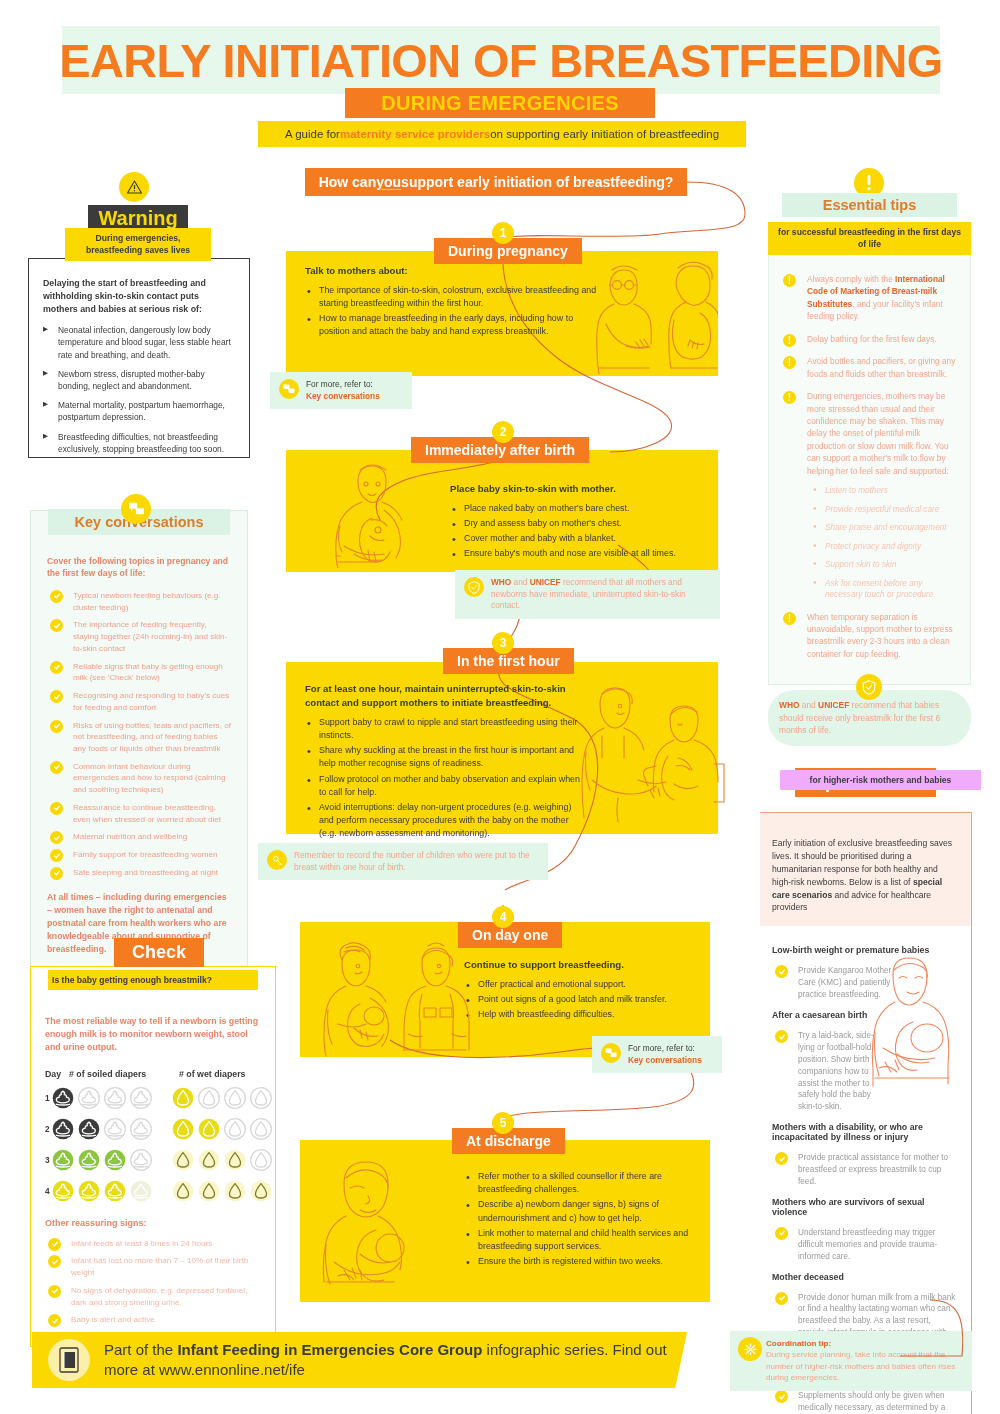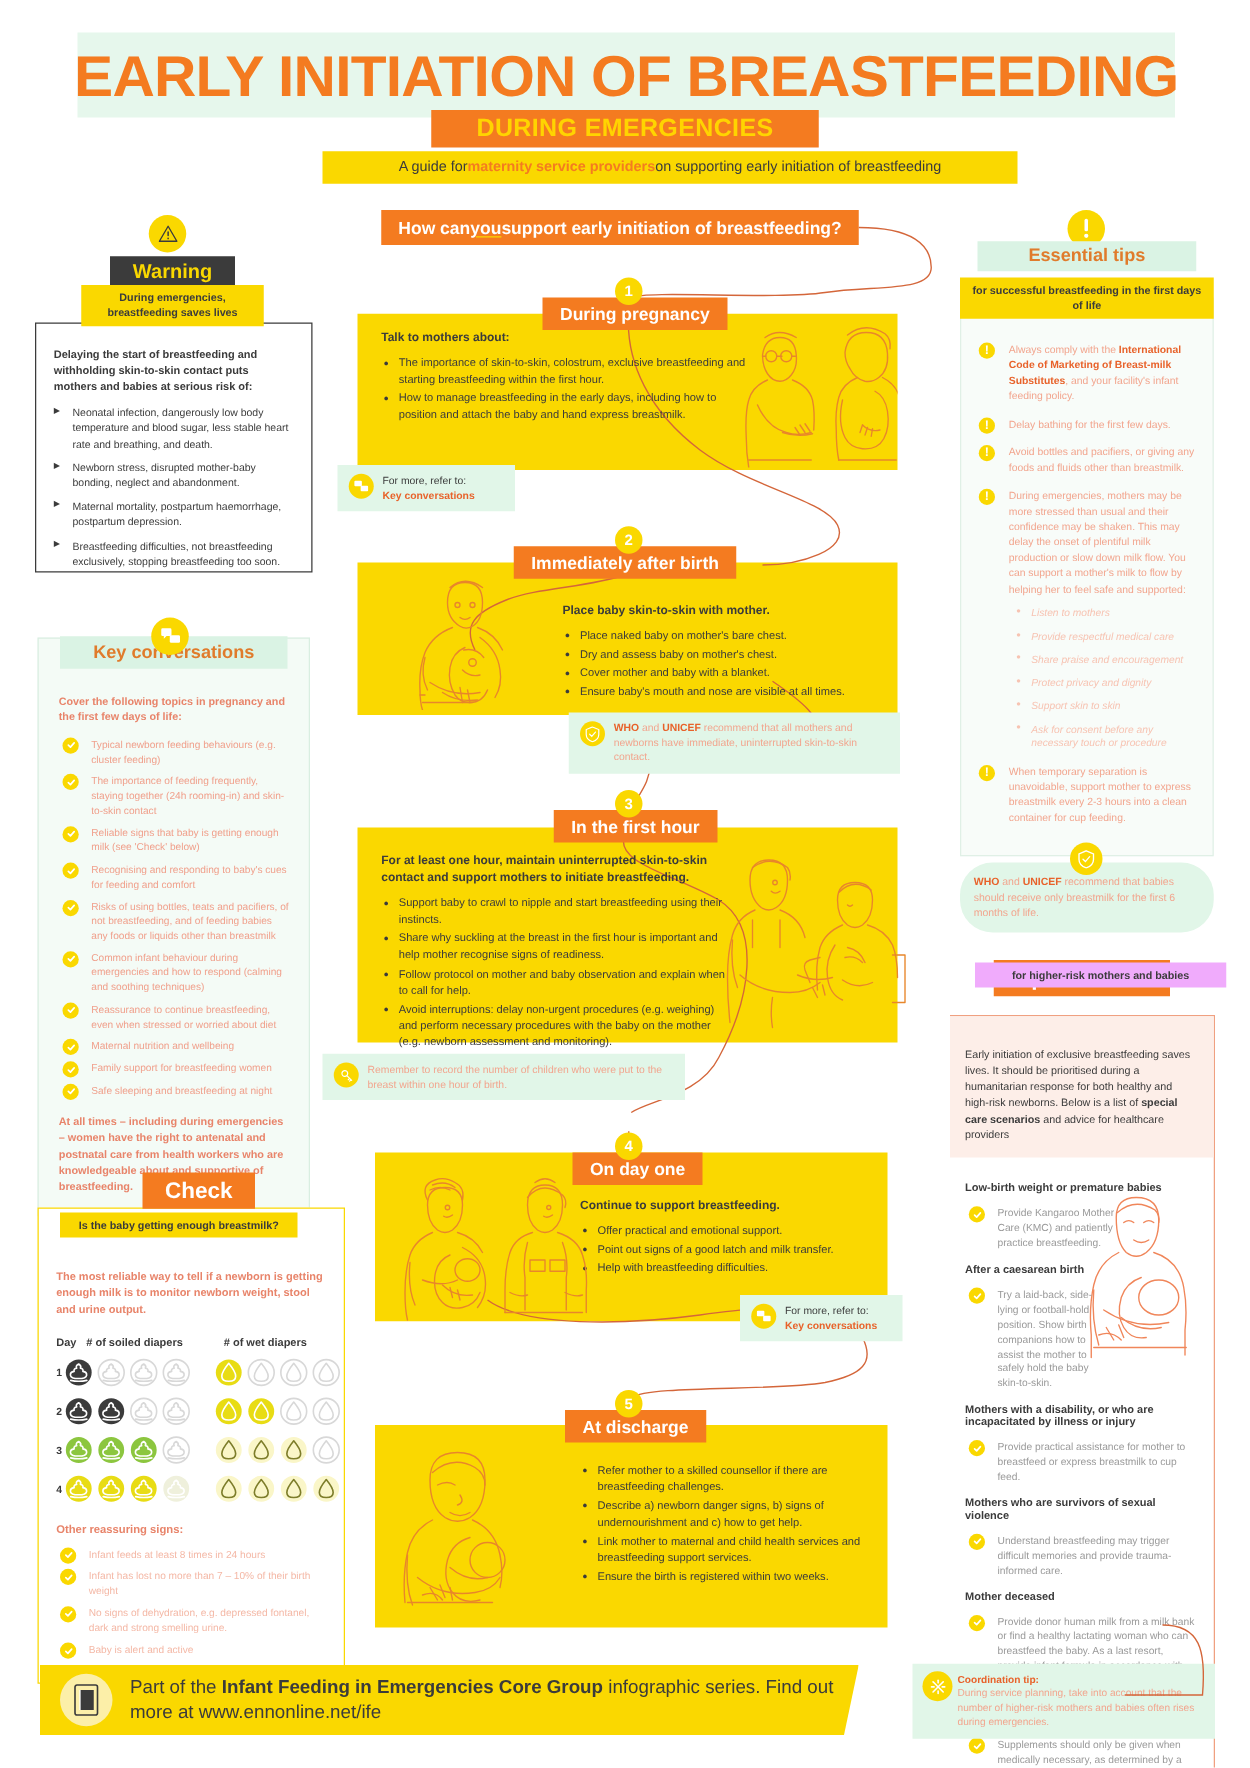"A guide for" .tagline { width: 556px -> 488px }
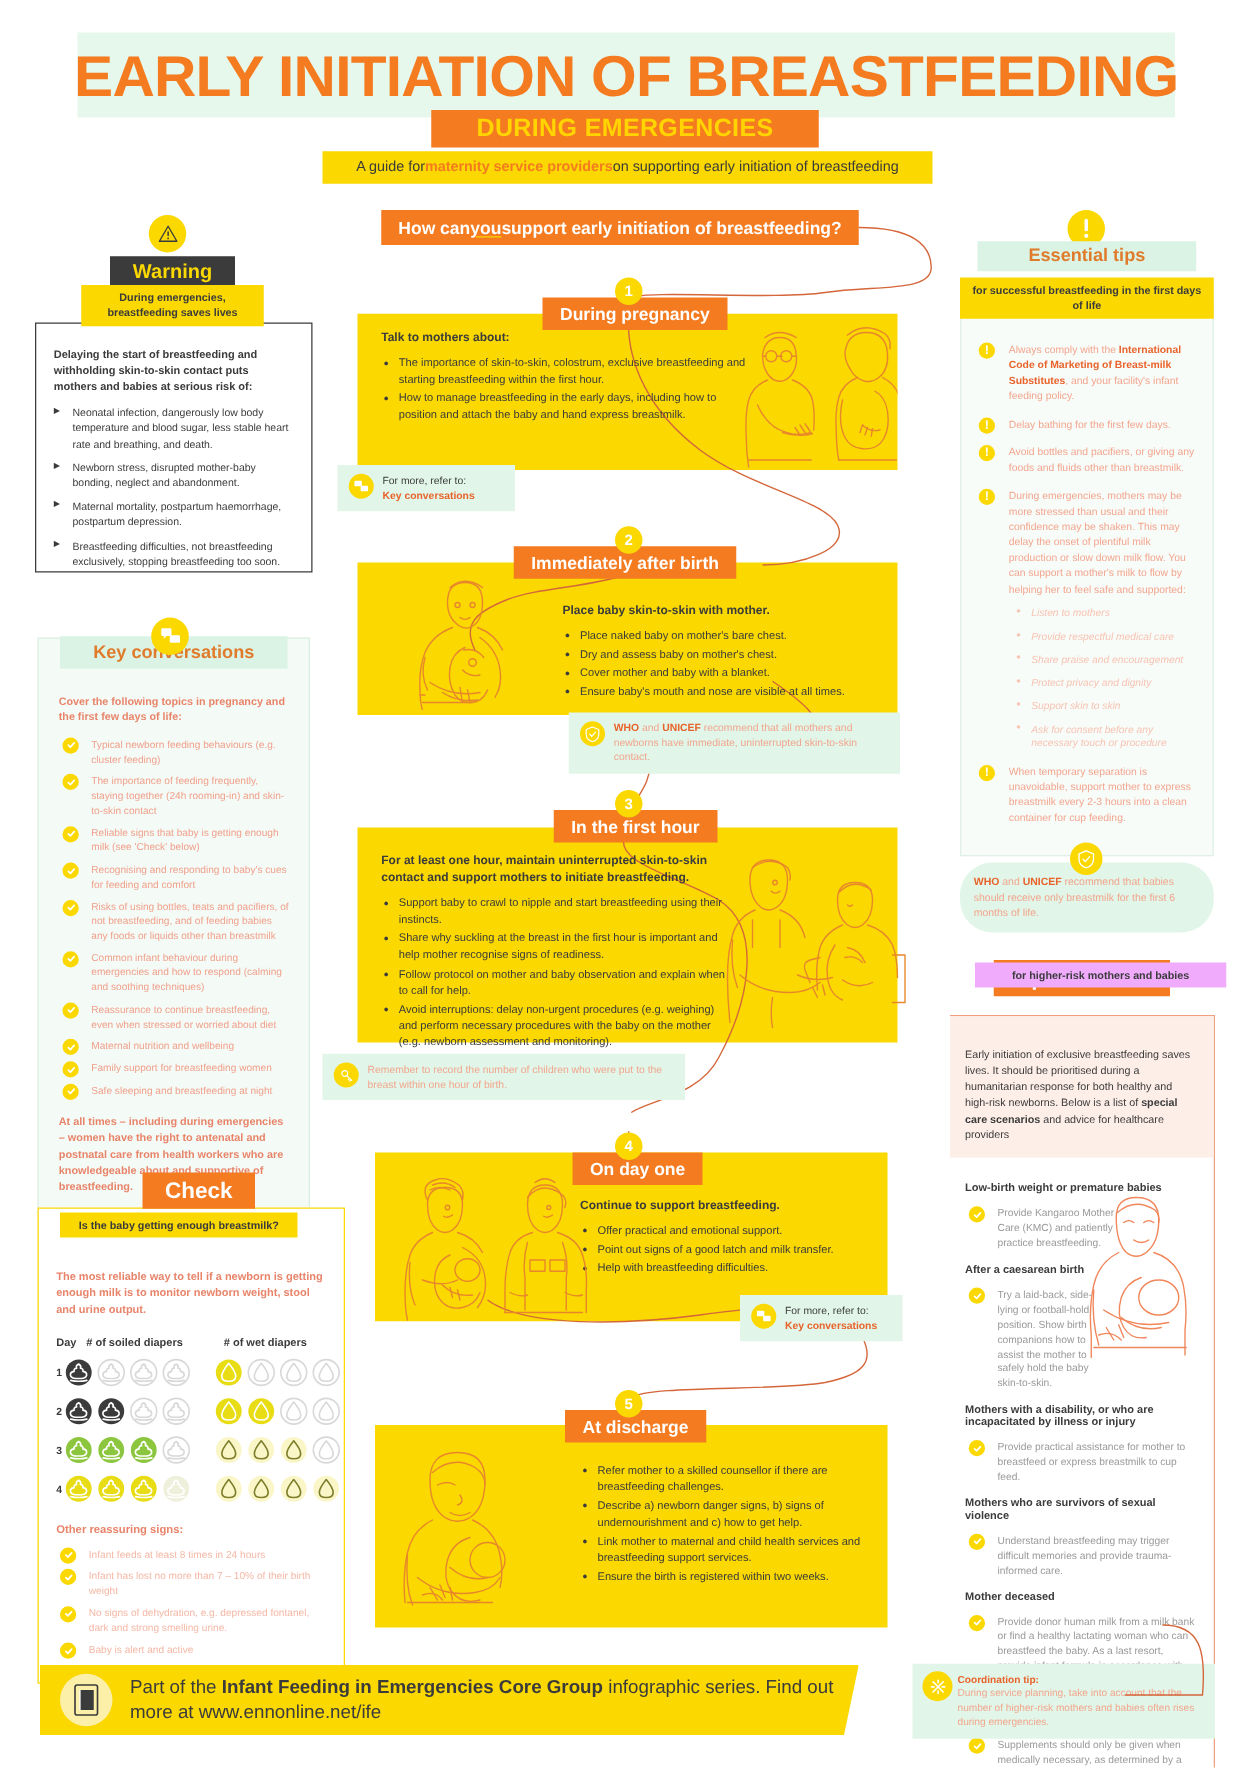"Warning" .warn-title { font-size: 16px -> 20px }
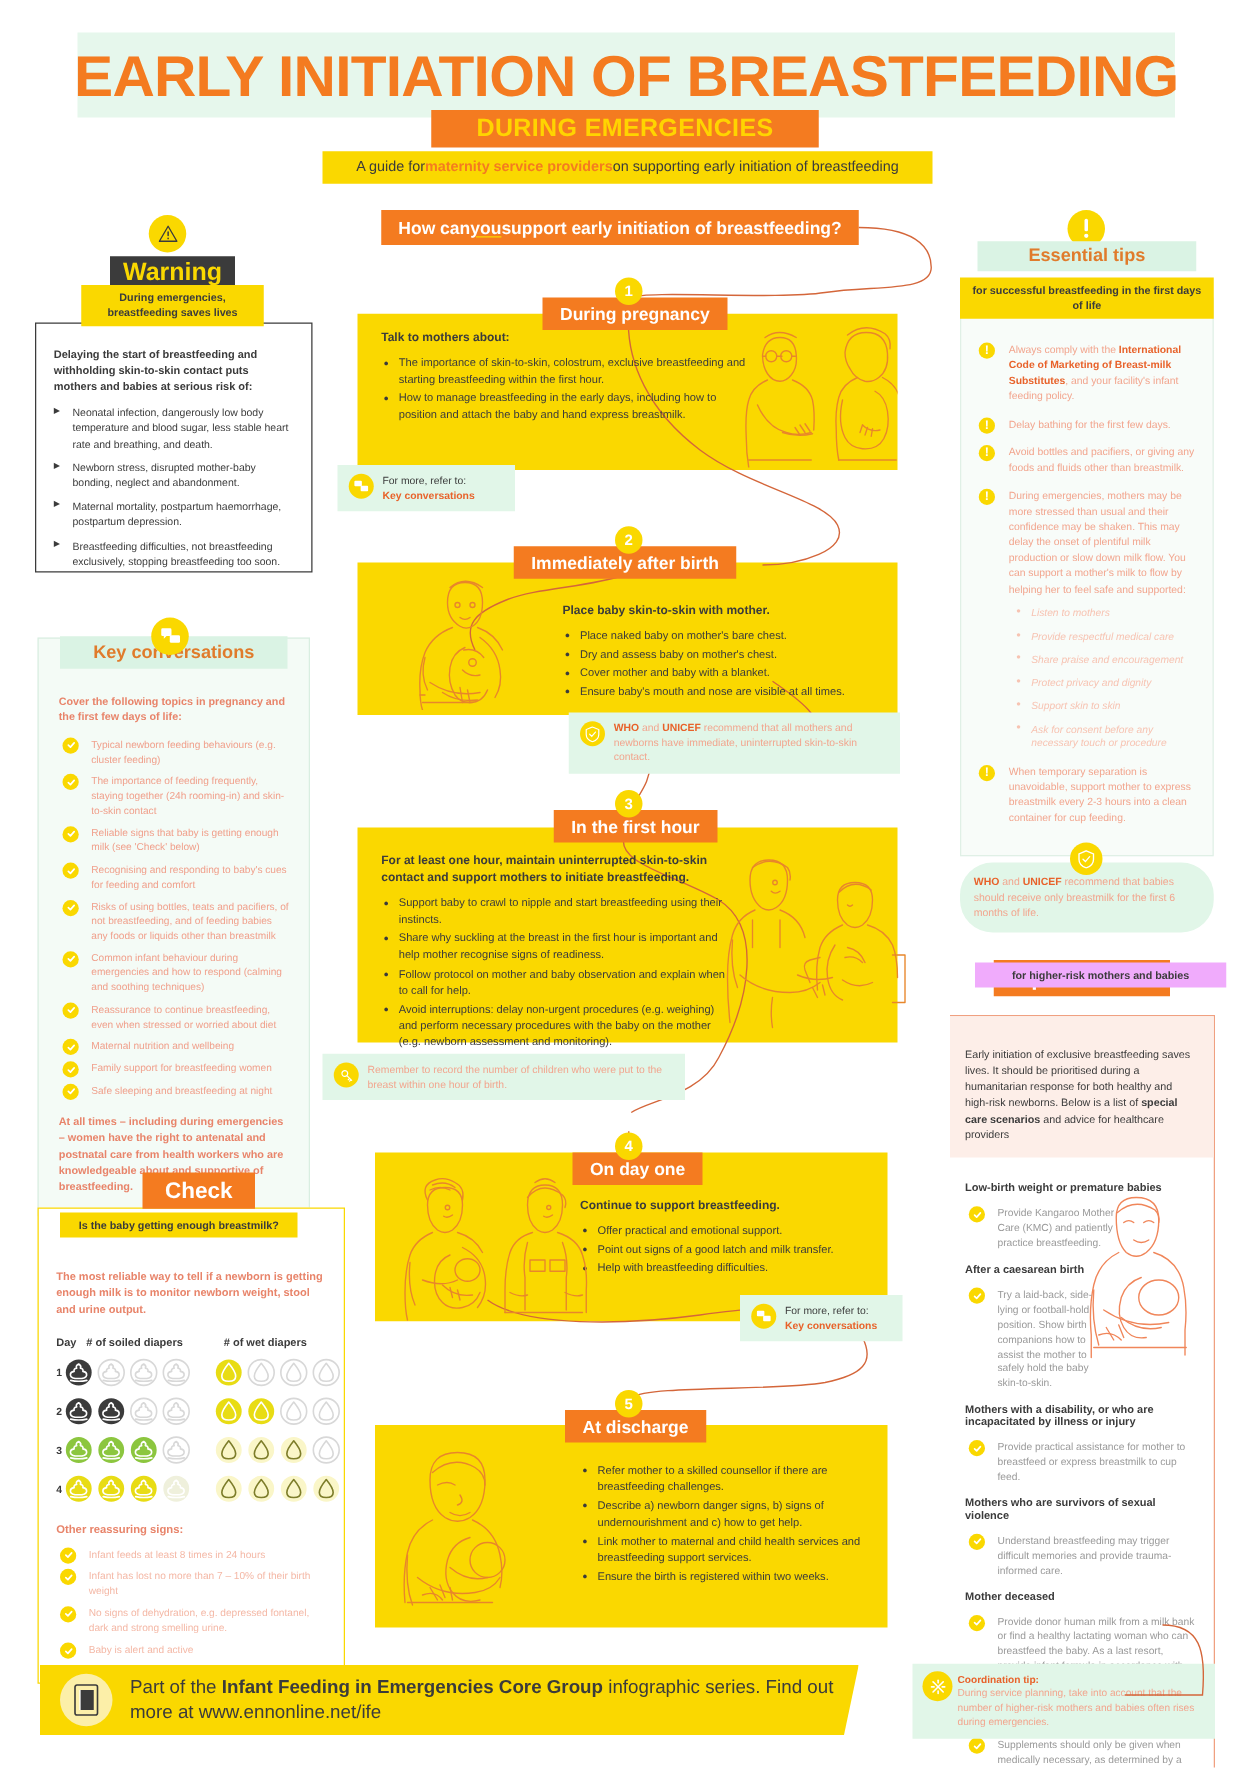"Is the baby getting enough" .check-sub { text-align: center -> none; width: 190px -> 210px }
